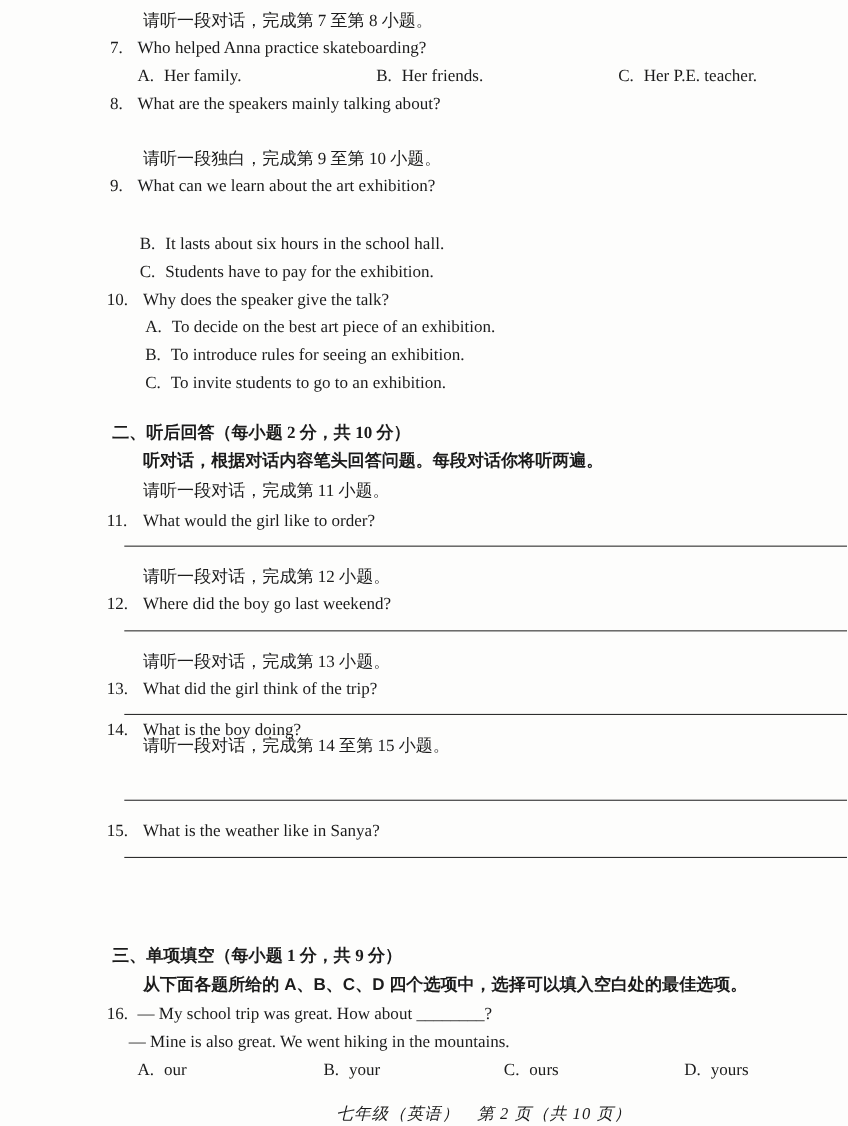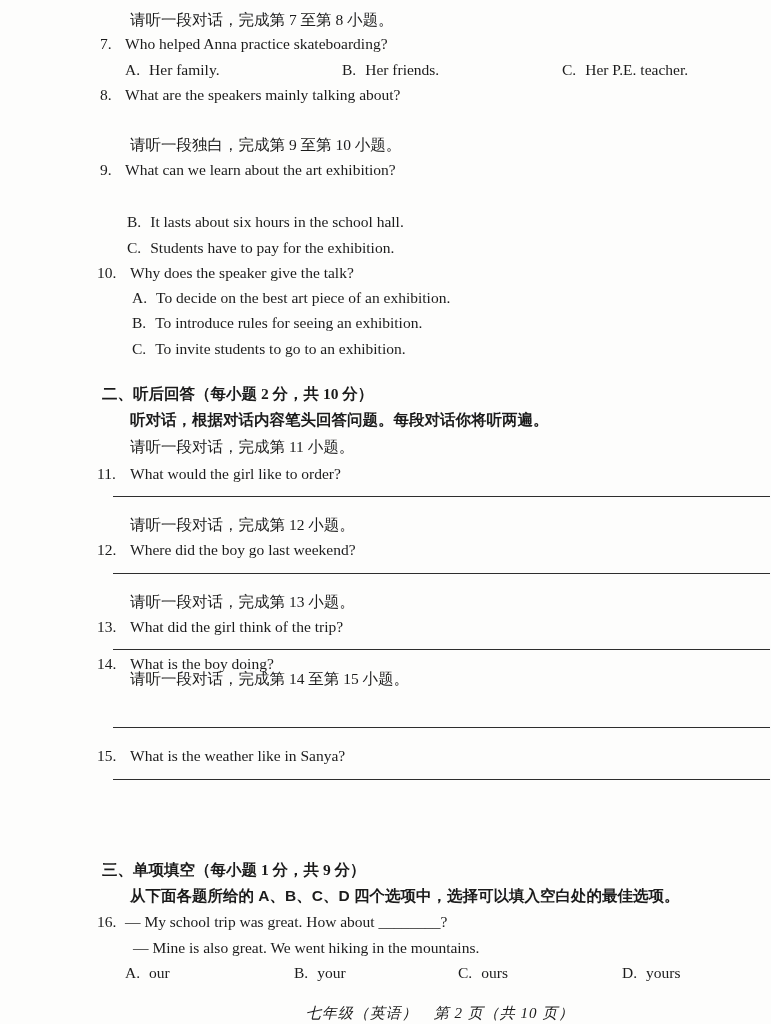"— Mine is also great." span { left: 121px -> 105px }
